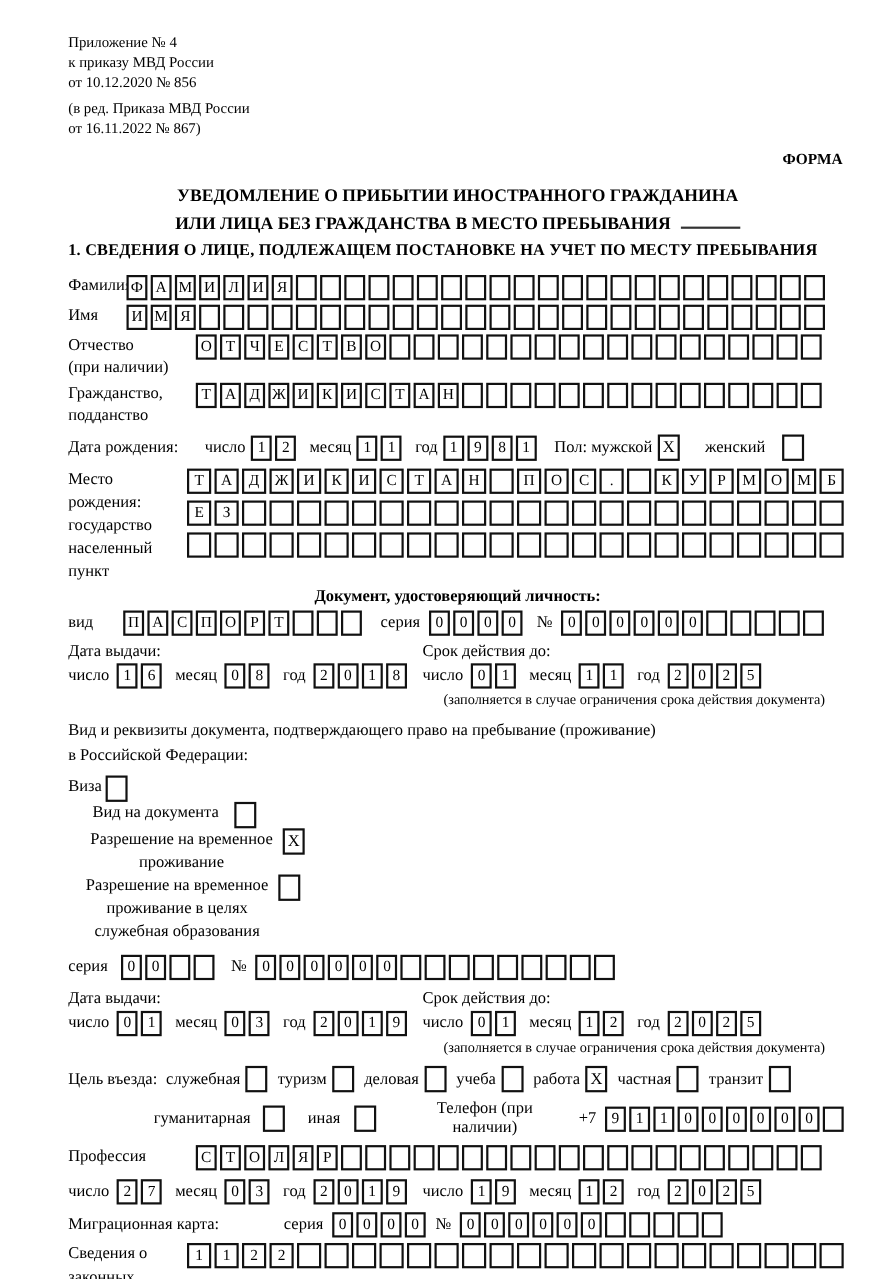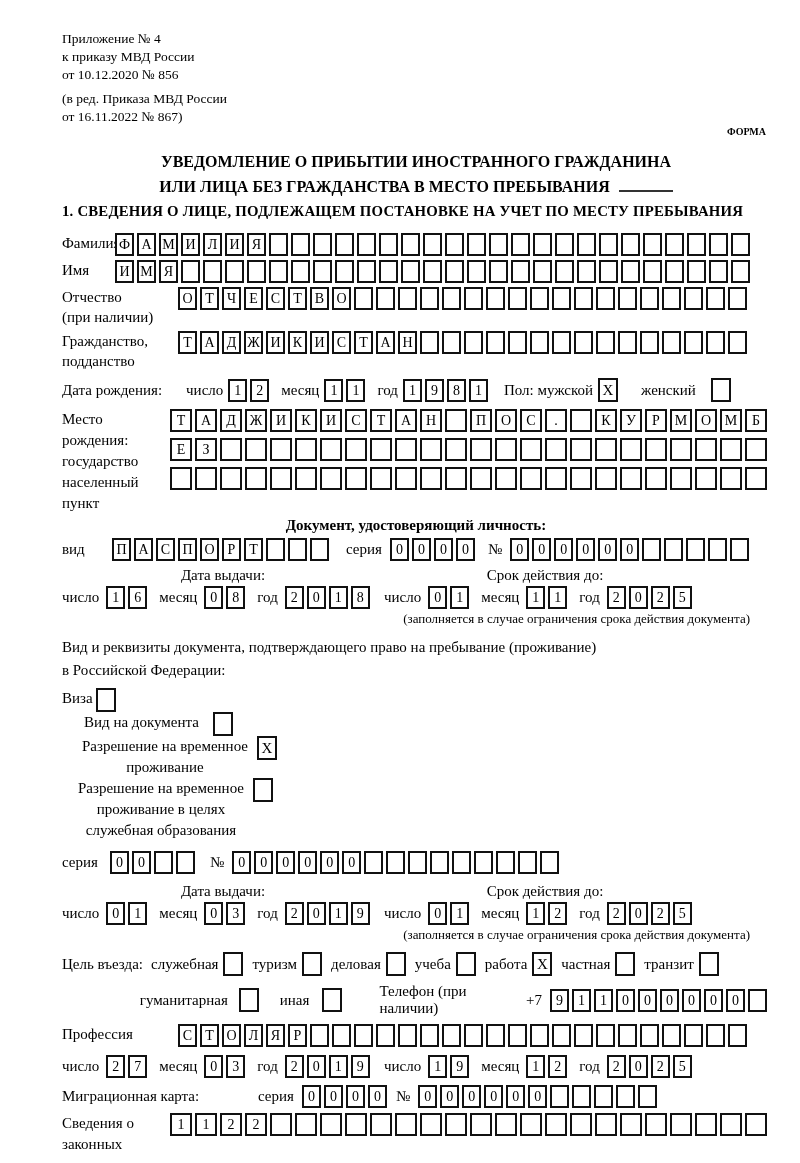"ФОРМА" .forma { font-size: 10px -> 14px; margin-top: 0 -> 12px }
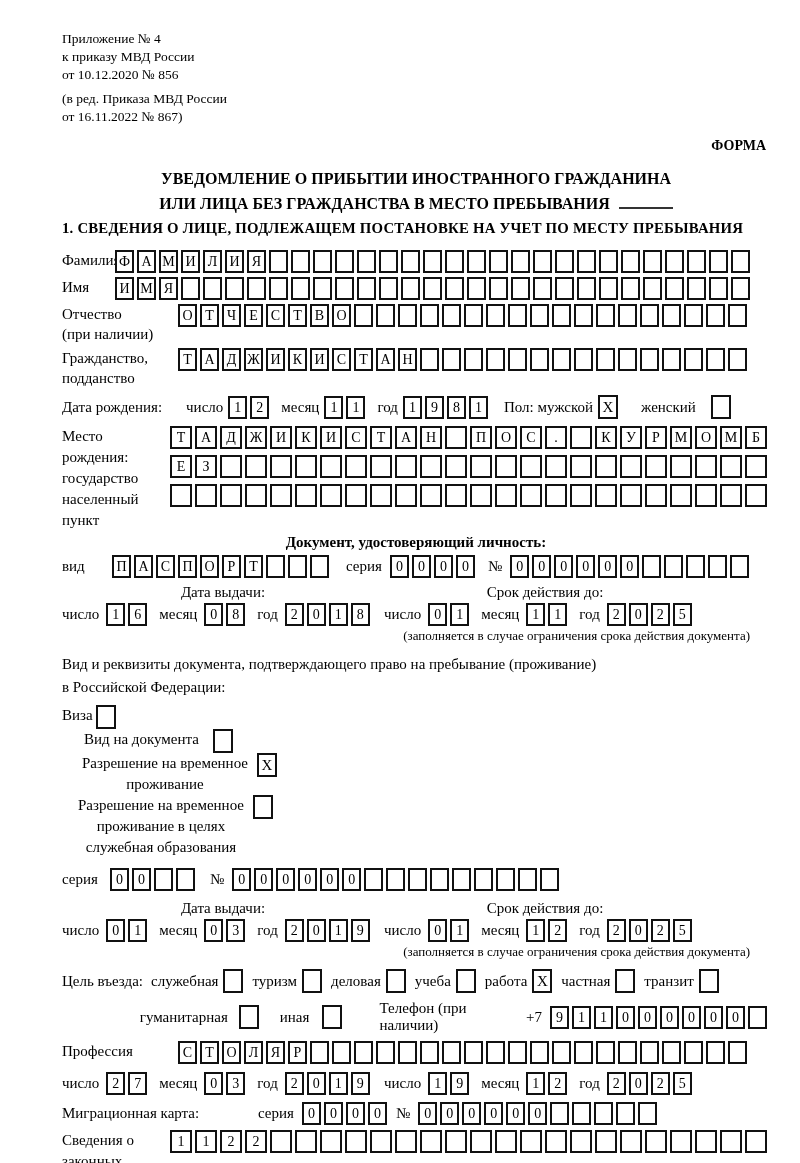"Дата выдачи:" .dh1, .dh2 { text-align: center -> none }
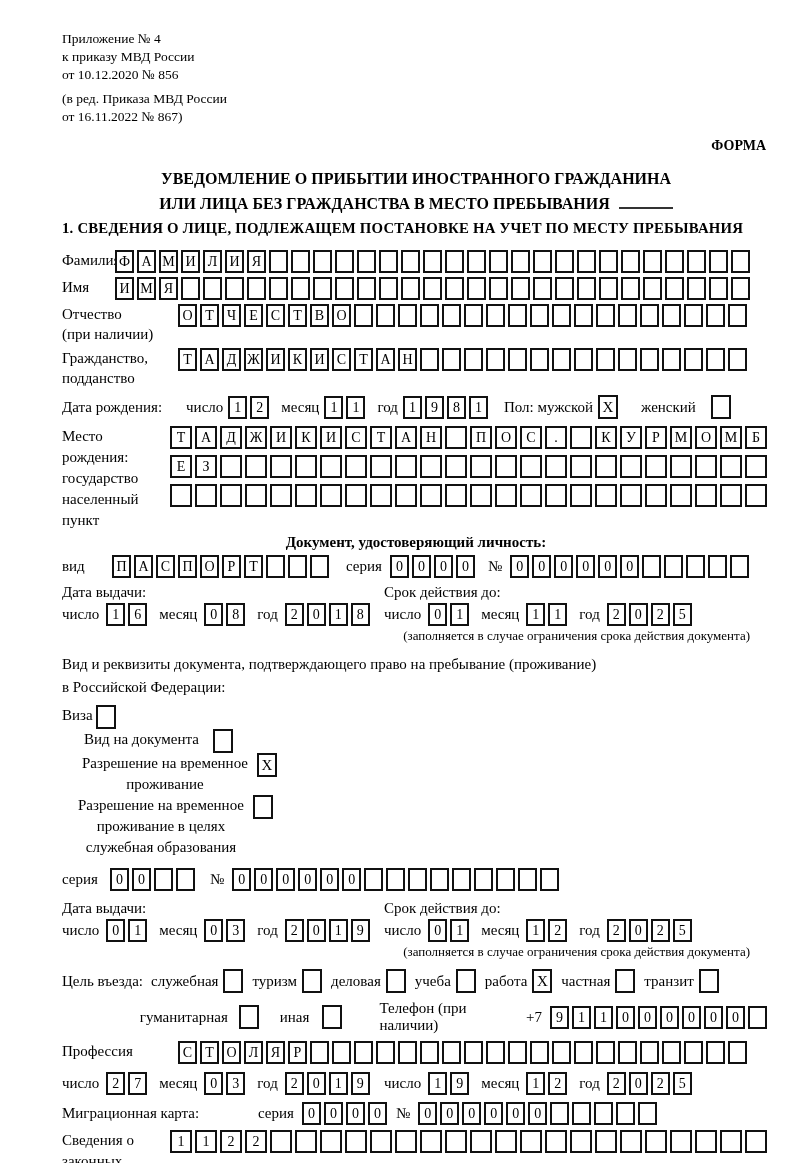"Телефон (при наличии)" span { text-align: none -> center }
